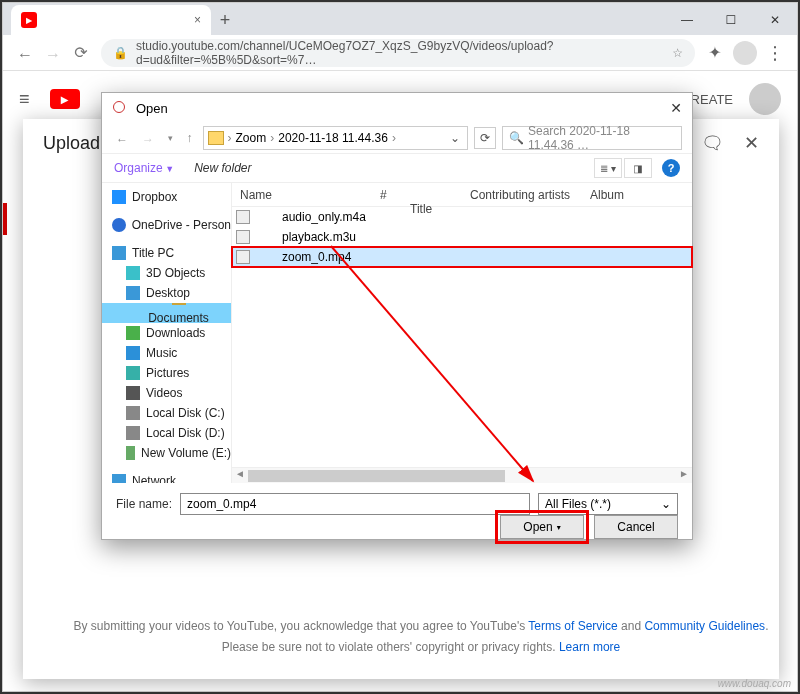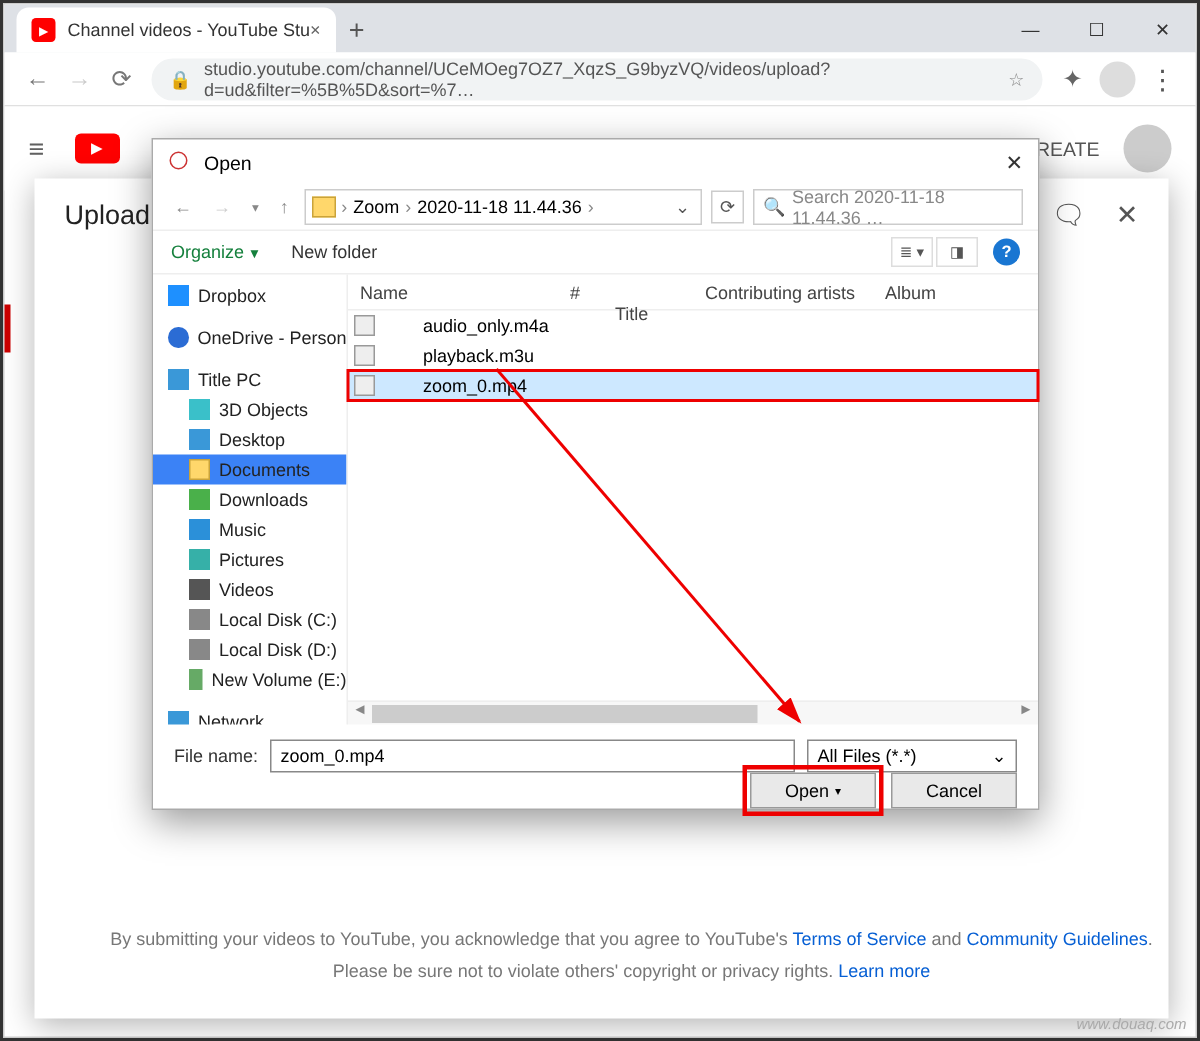"Channel videos - YouTube Stu" span { html: <span>Channel videos - YouTube Stu</span> -> none }
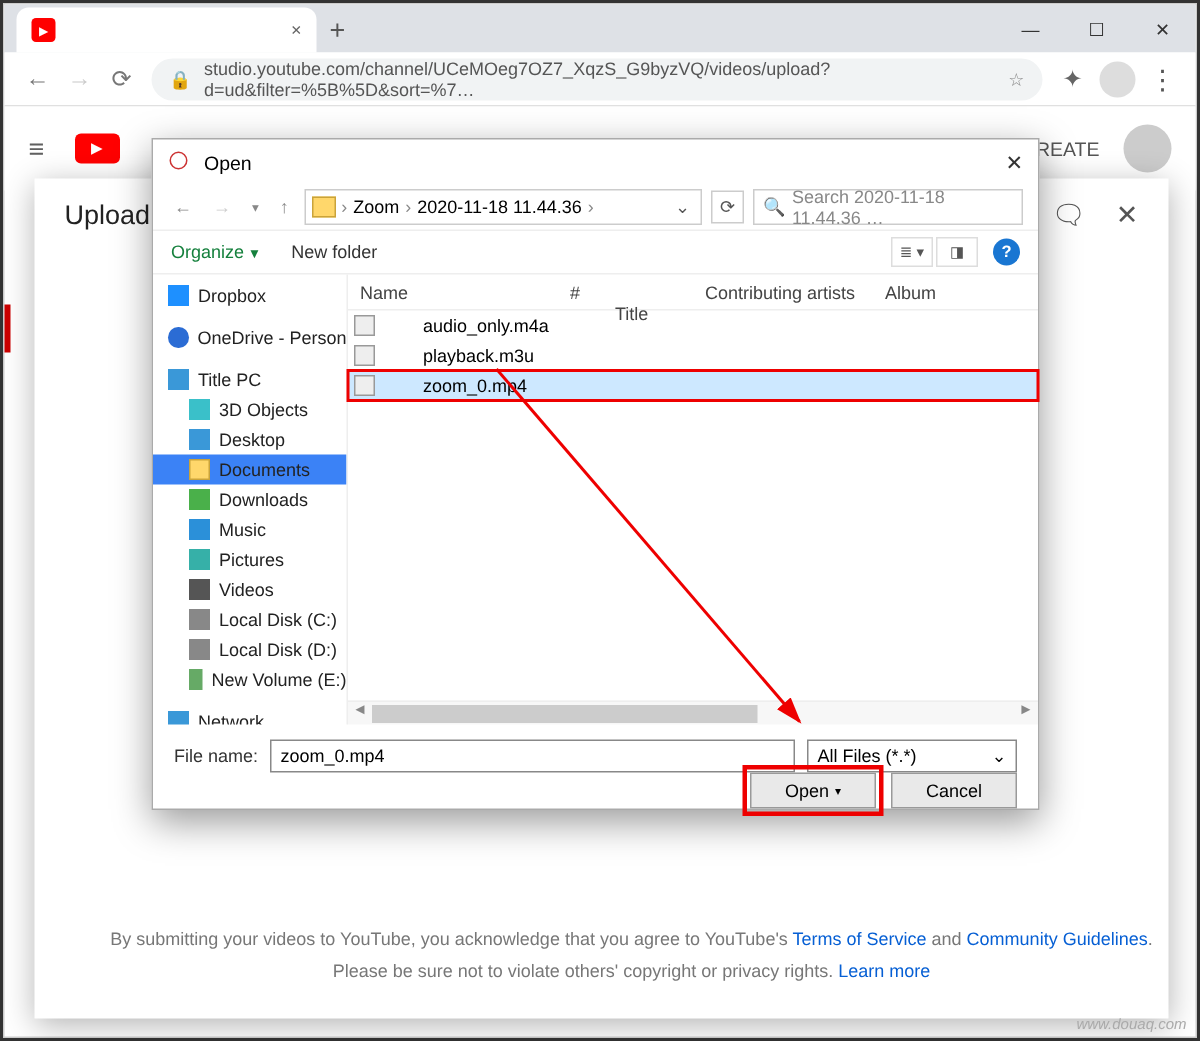"Organize" .dlg-tool .org { color: #15803d -> #8b5cf6 }
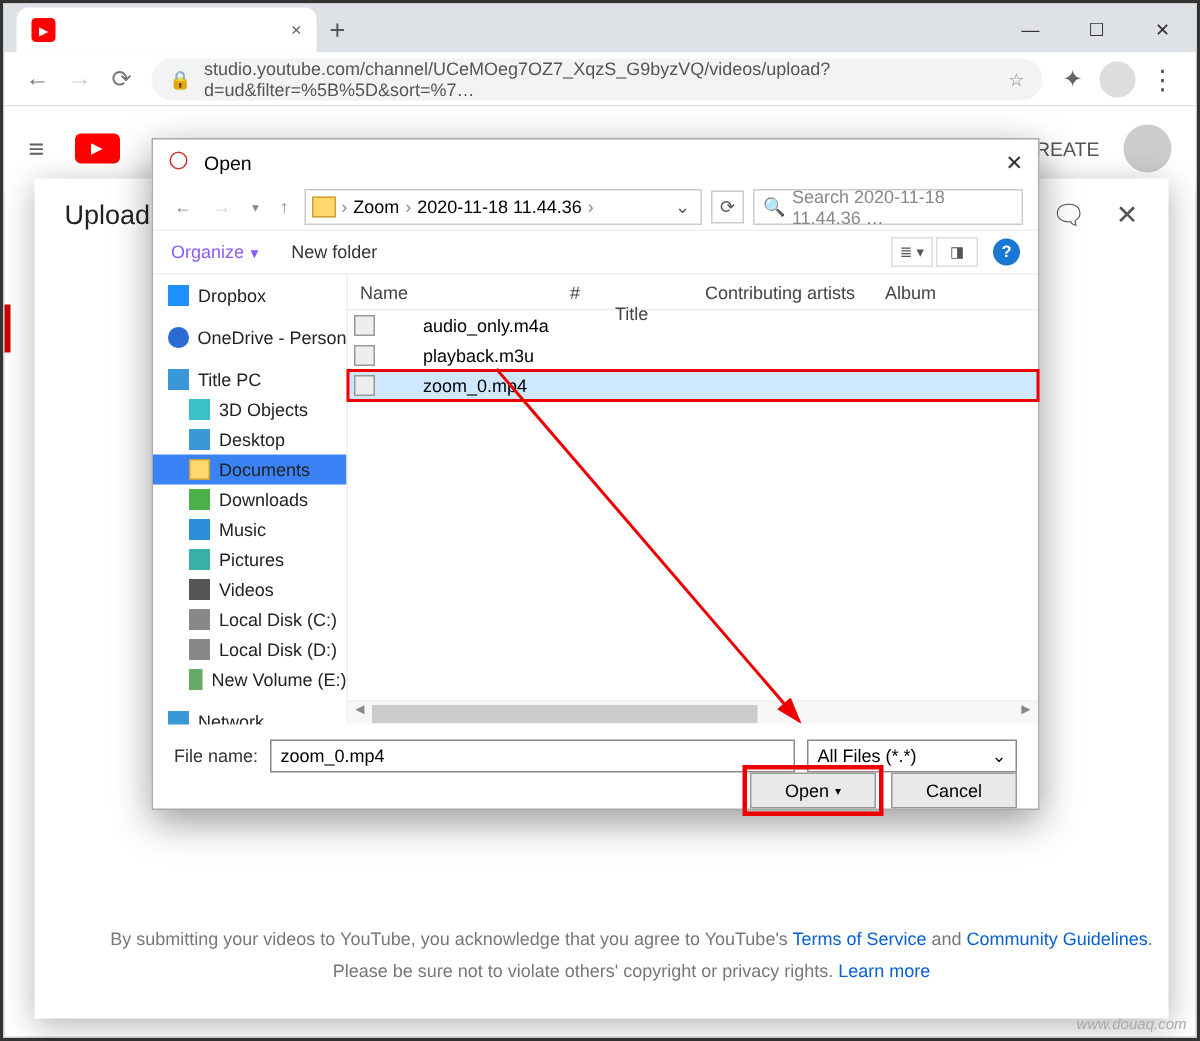"New folder" .dlg-tool .nf { font-style: none -> italic }
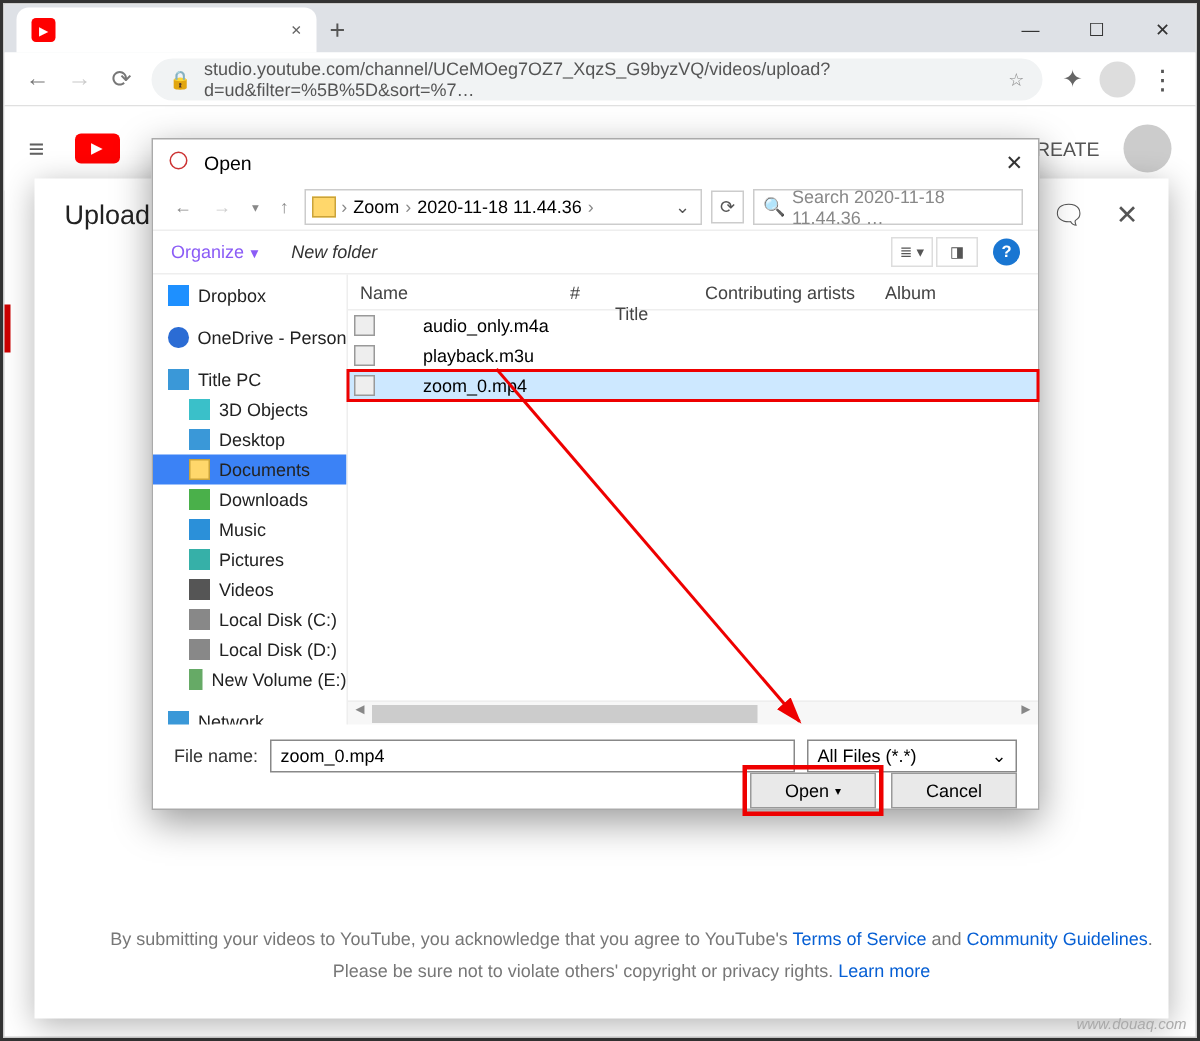"Documents" .tree .ti.sel { background: #3b82f6 -> #7dd3fc; flex-direction: none -> column }
